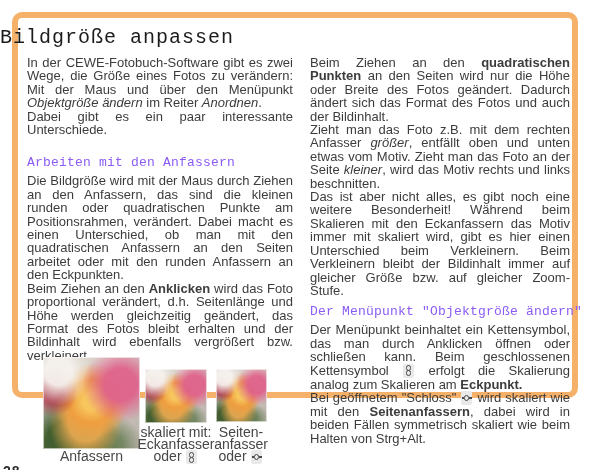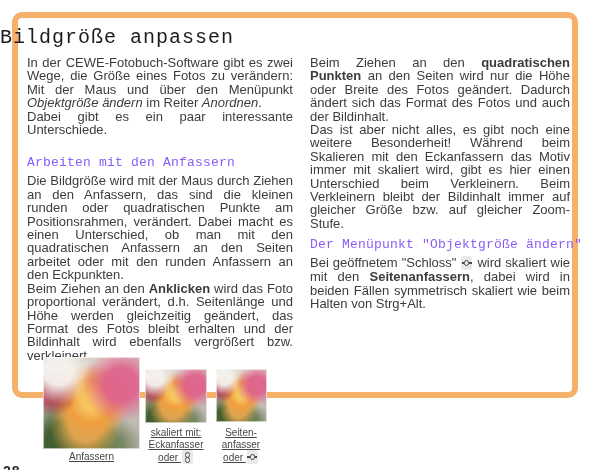"Zieht man das Foto z.B." p { html: none -> <p><span>Zieht man das Foto z.B. mit dem rechten Anfasser </span><span>größer</span><span>, entfällt oben und unten etwas vom Motiv. Zieht man das Foto an der Seite </span><span>kleiner</span><span>, wird das Motiv rechts und links beschnitten.</span></p> }
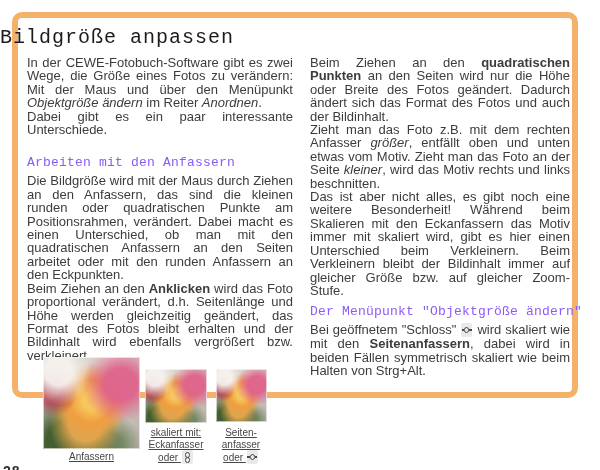"Der Menüpunkt beinhaltet ein" p { html: none -> <p><span>Der Menüpunkt beinhaltet ein Kettensymbol, das man durch Anklicken öffnen oder schließen kann. Beim geschlossenen Kettensymbol </span><span><i></i><i></i></span><span> erfolgt die Skalierung analog zum Skalieren am </span><span>Eckpunkt.</span></p> }
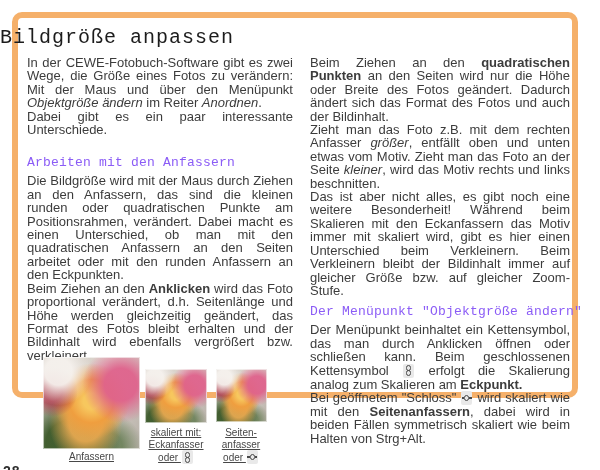"skaliert mit:" .fig-caption { font-size: 10px -> 14px; text-decoration: underline -> none }
